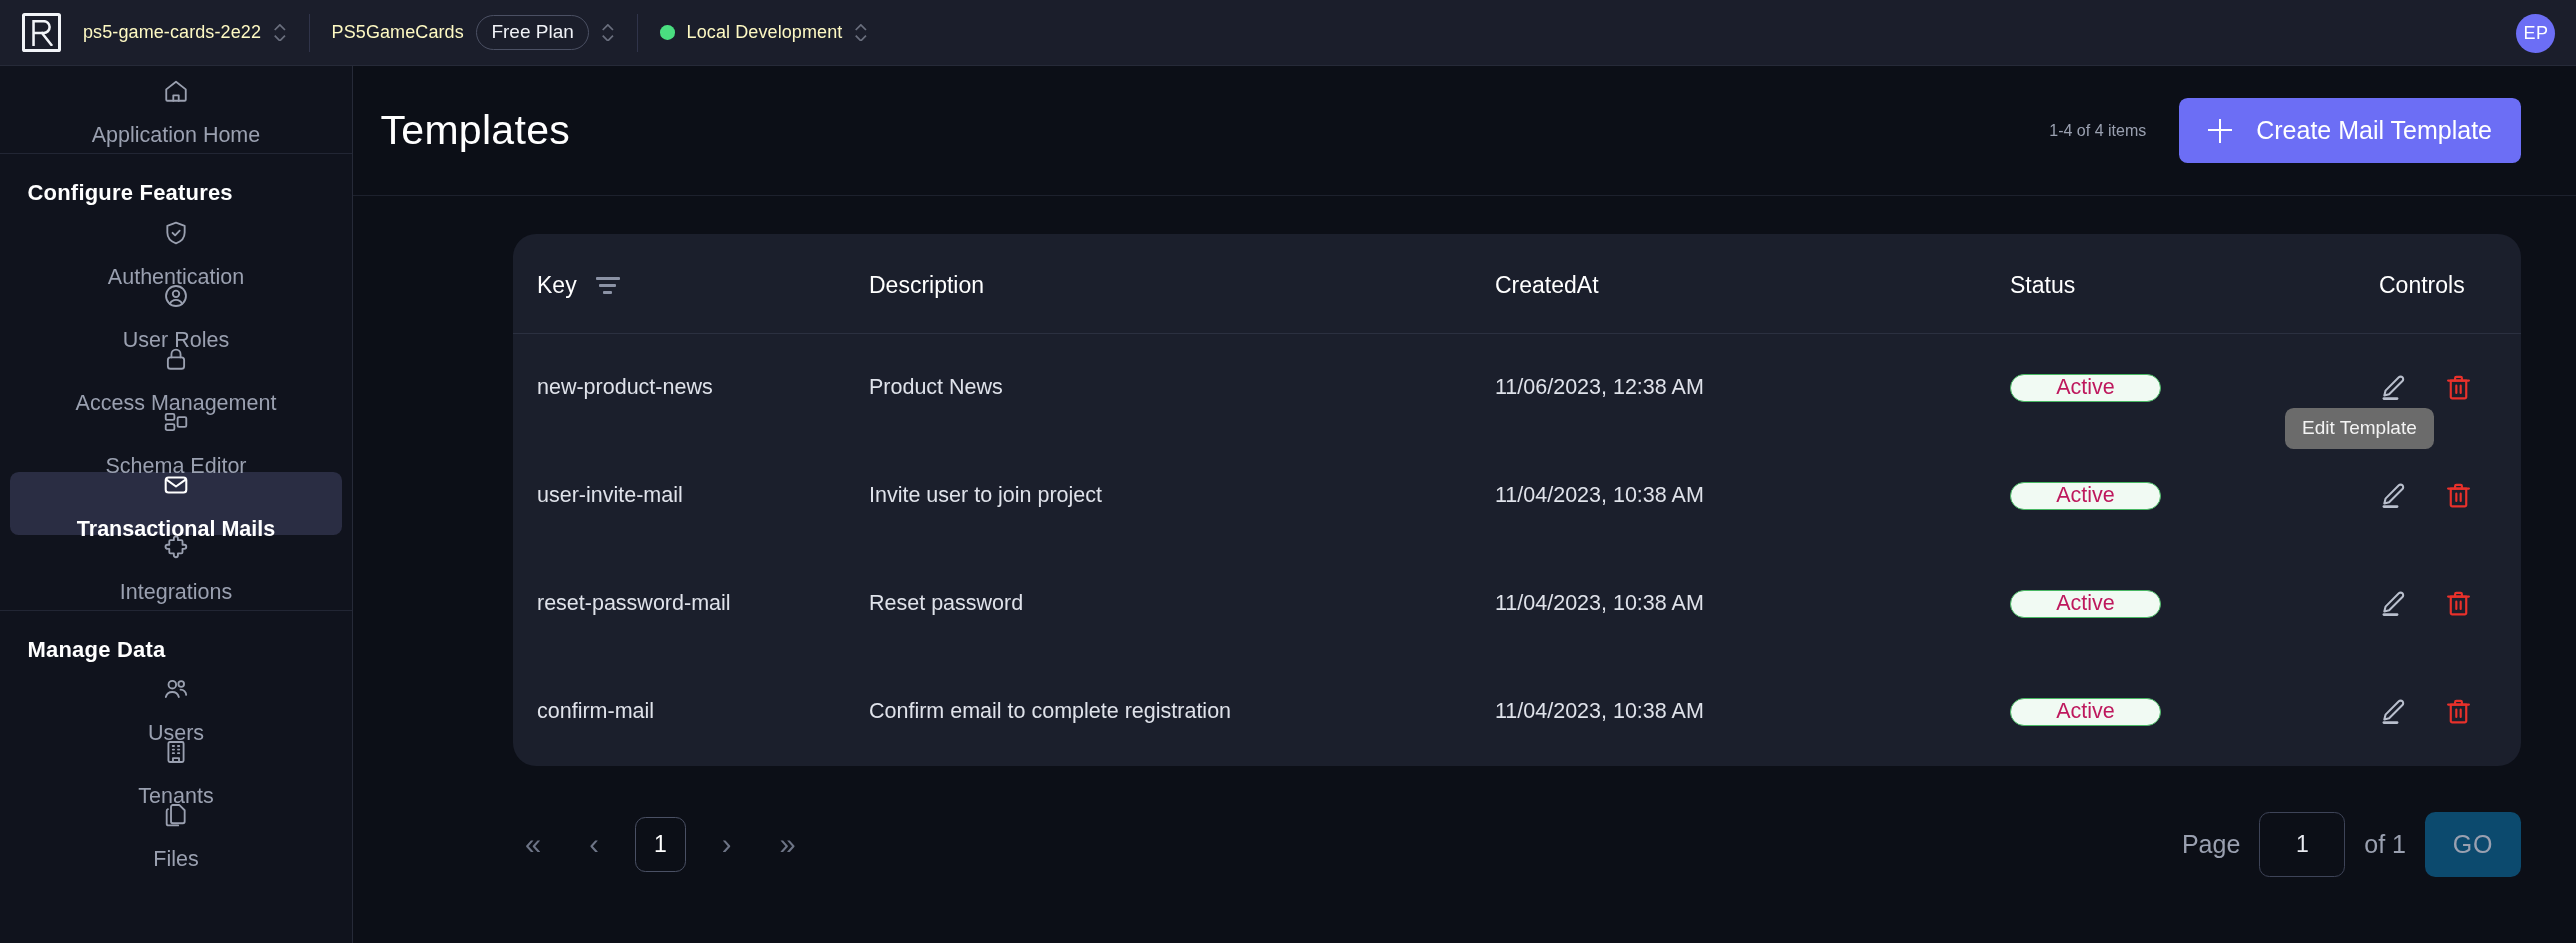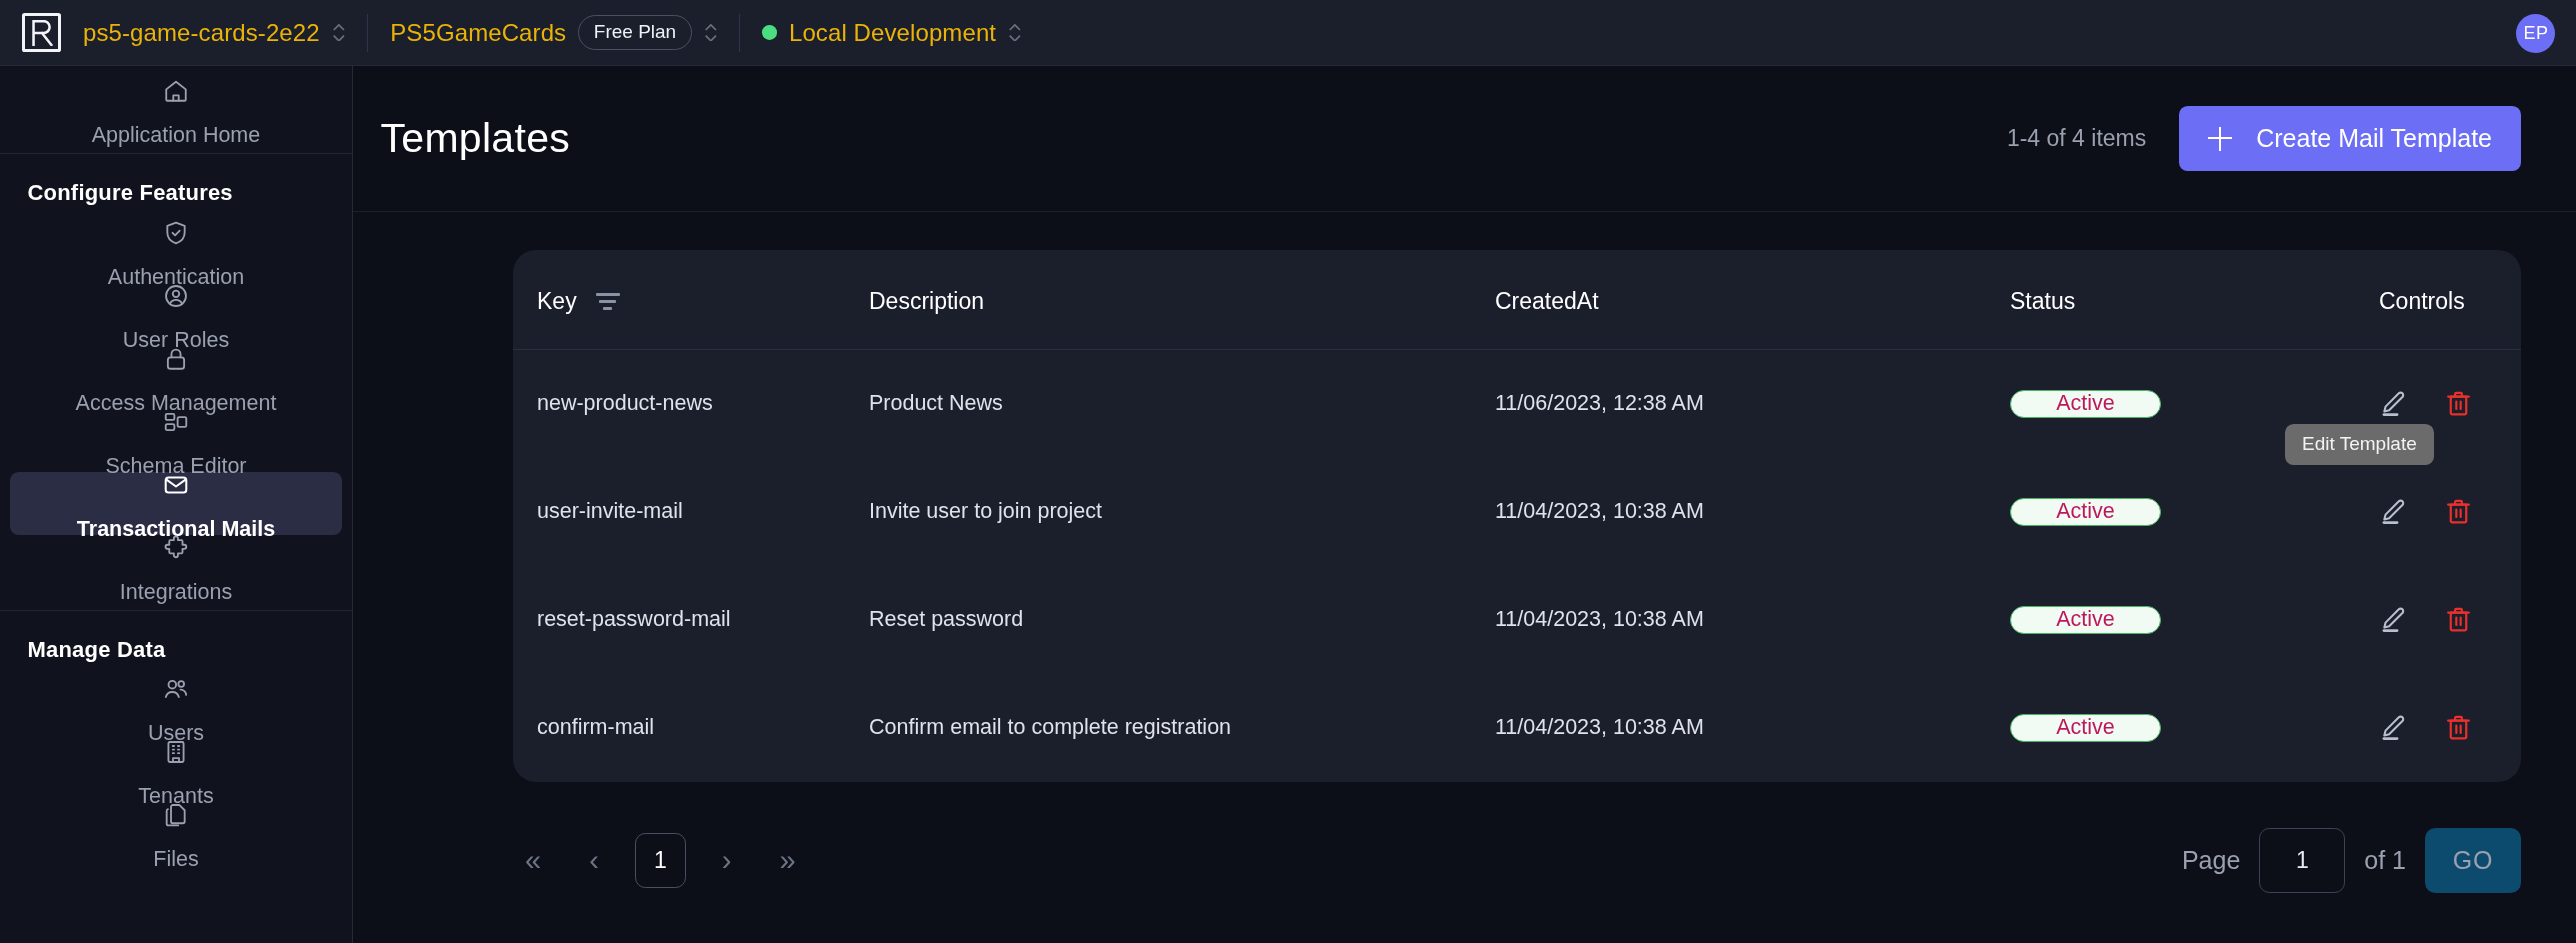"ps5-game-cards-2e22" .tb-text { color: #eab308 -> #fef9c3; font-size: 24px -> 18px }
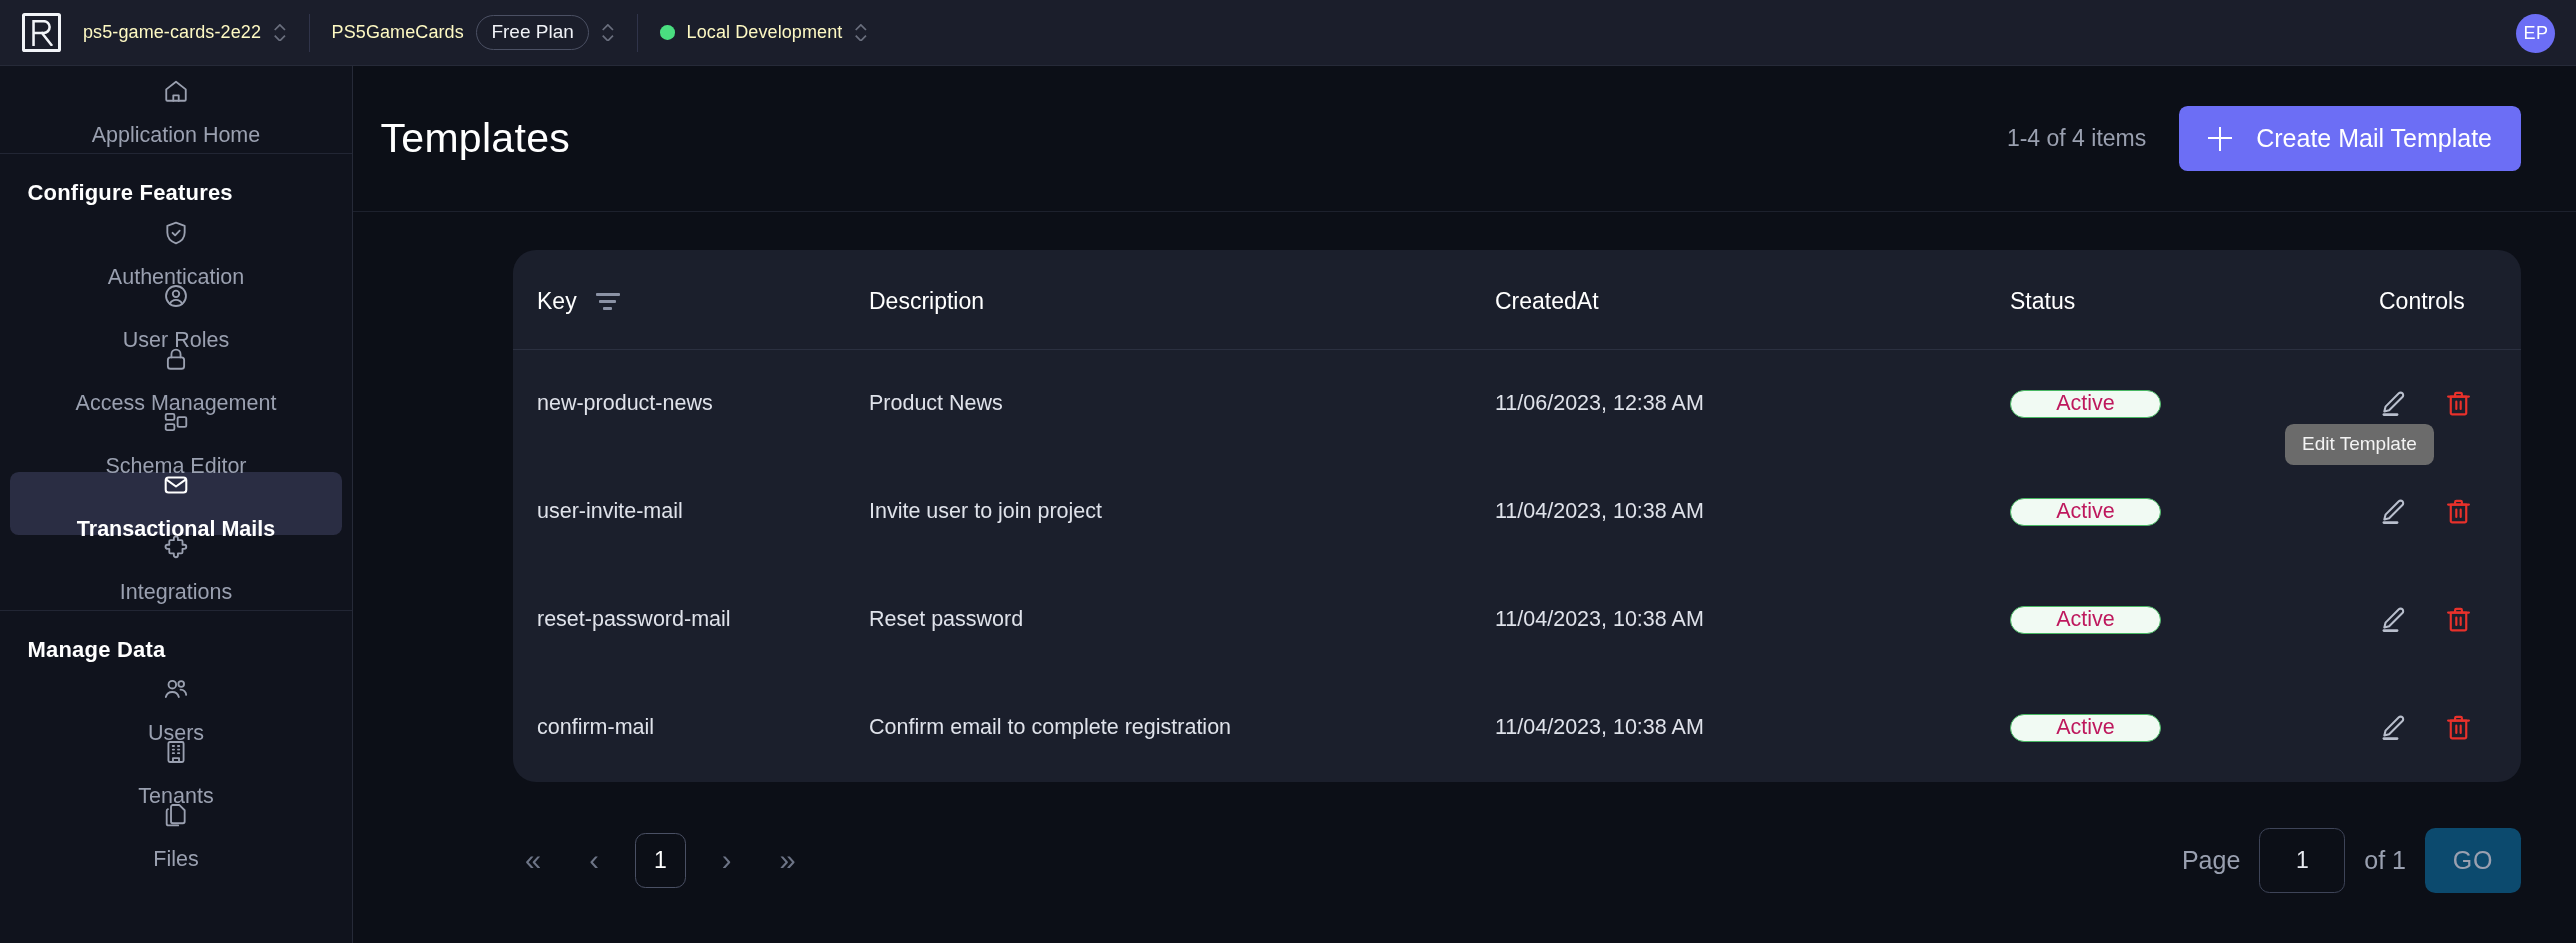"Templates" .page-header { height: 146px -> 130px }
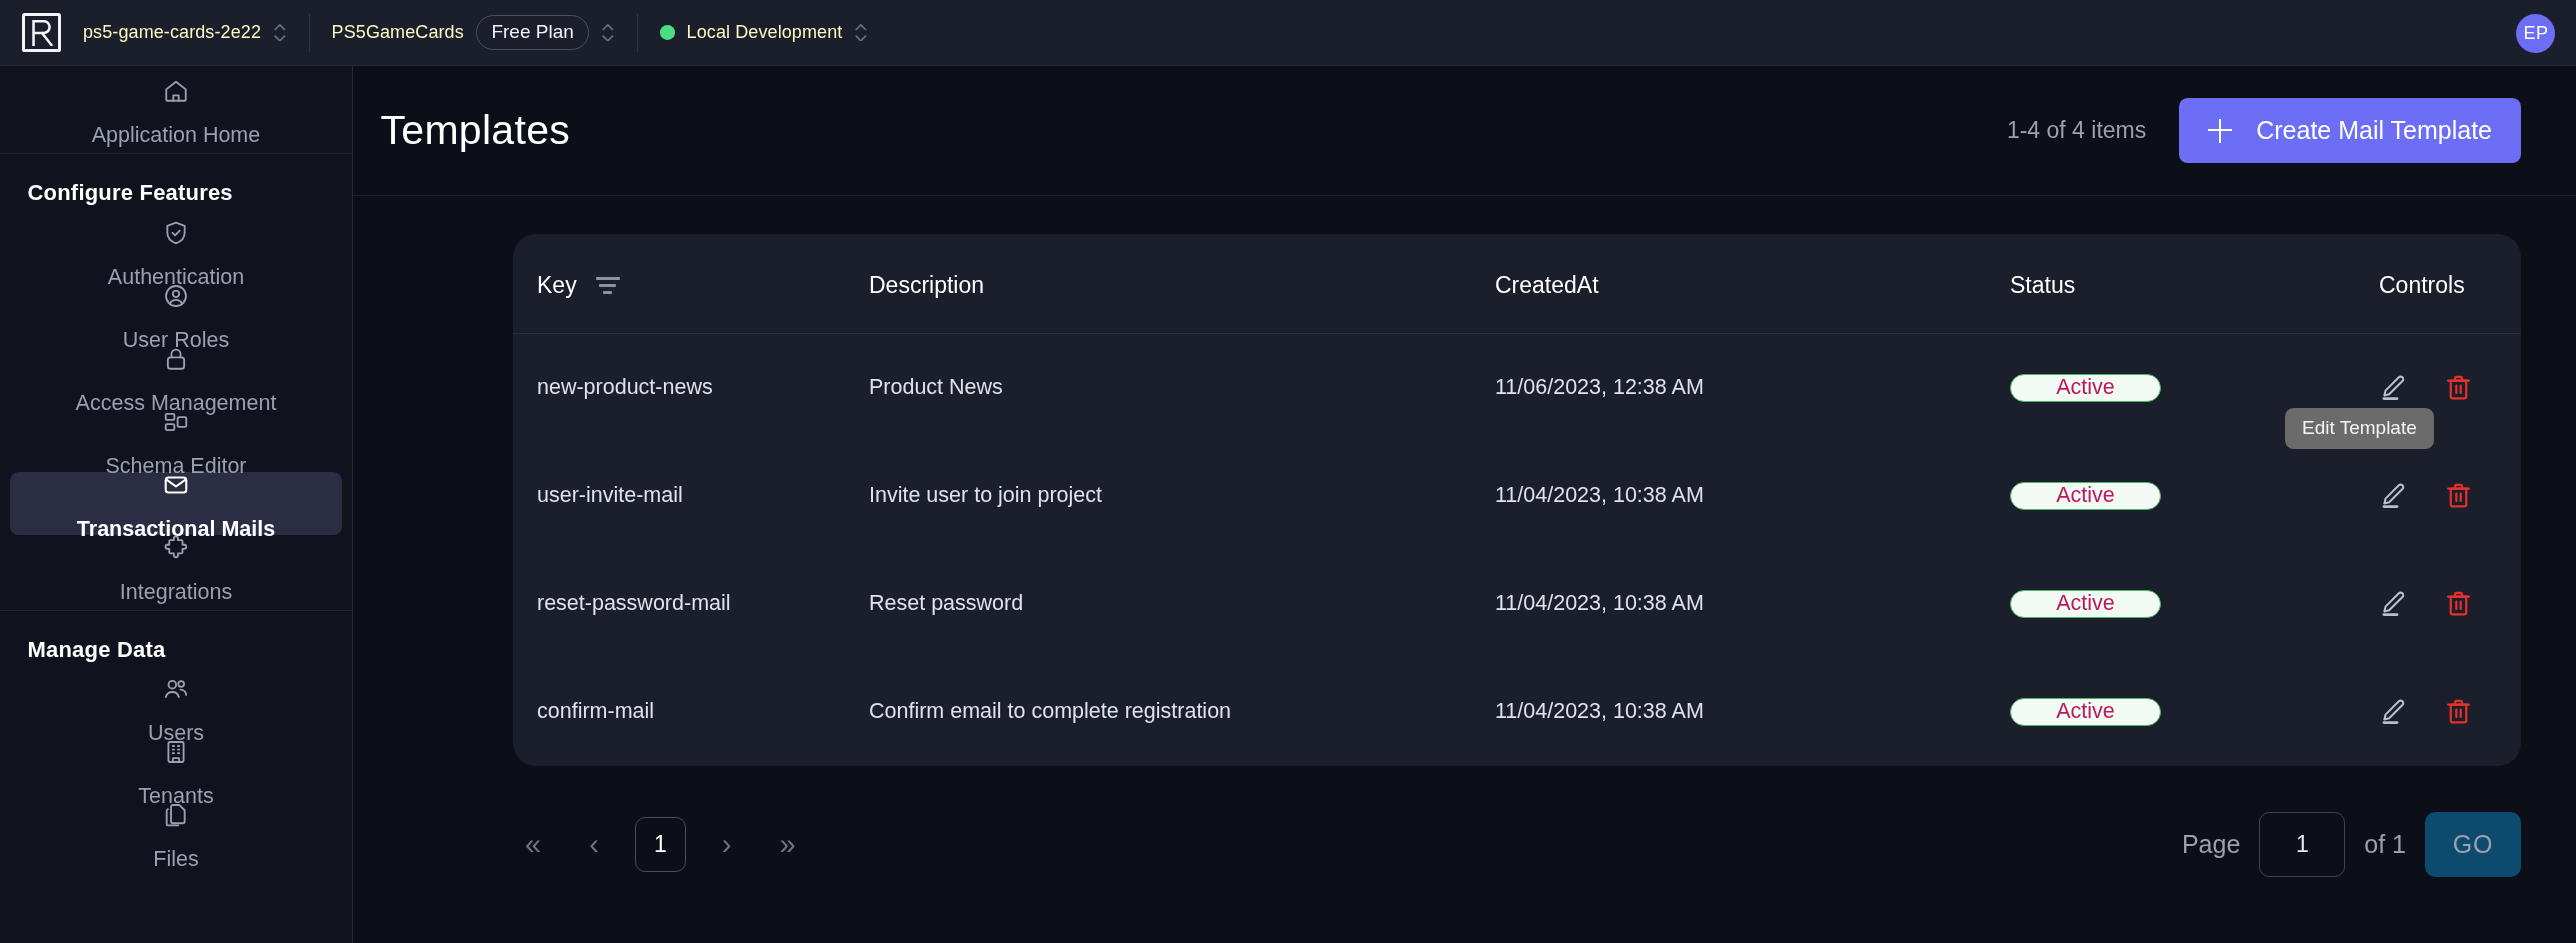"1-4 of 4 items" .items-count { font-size: 23px -> 16px }
